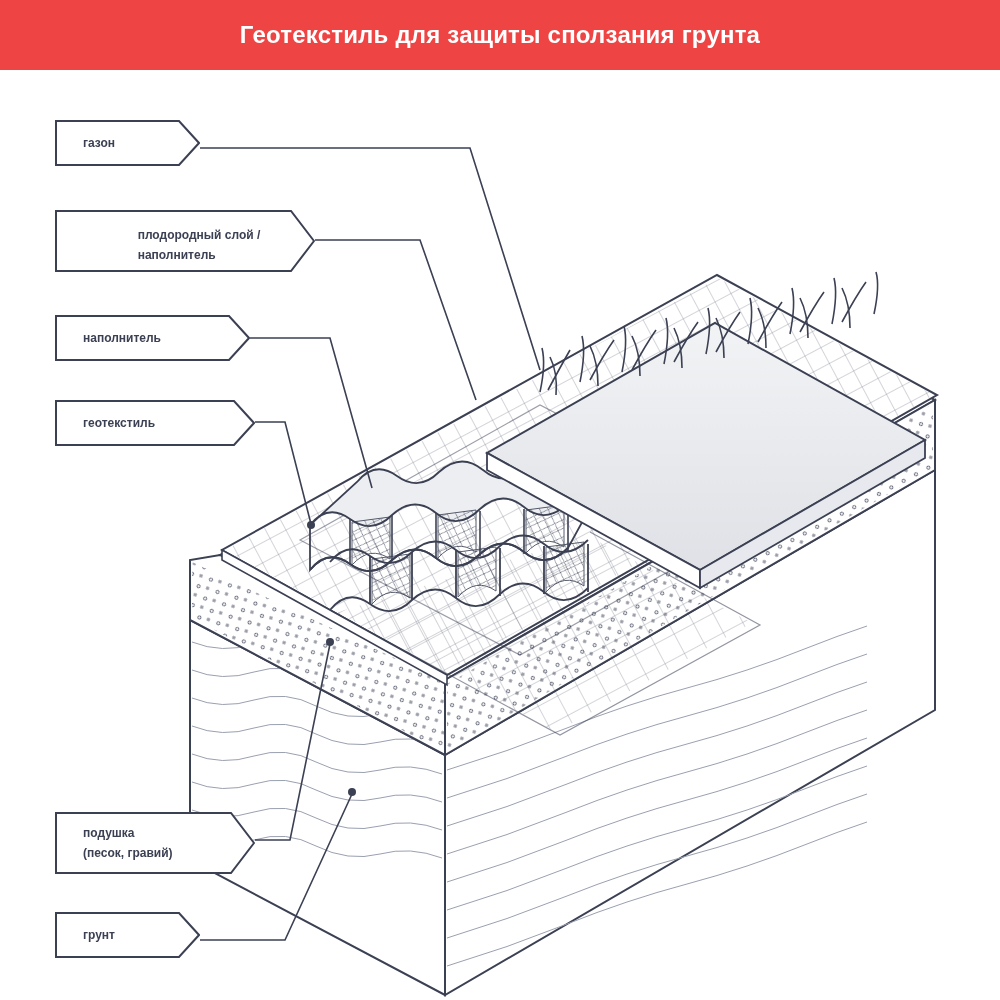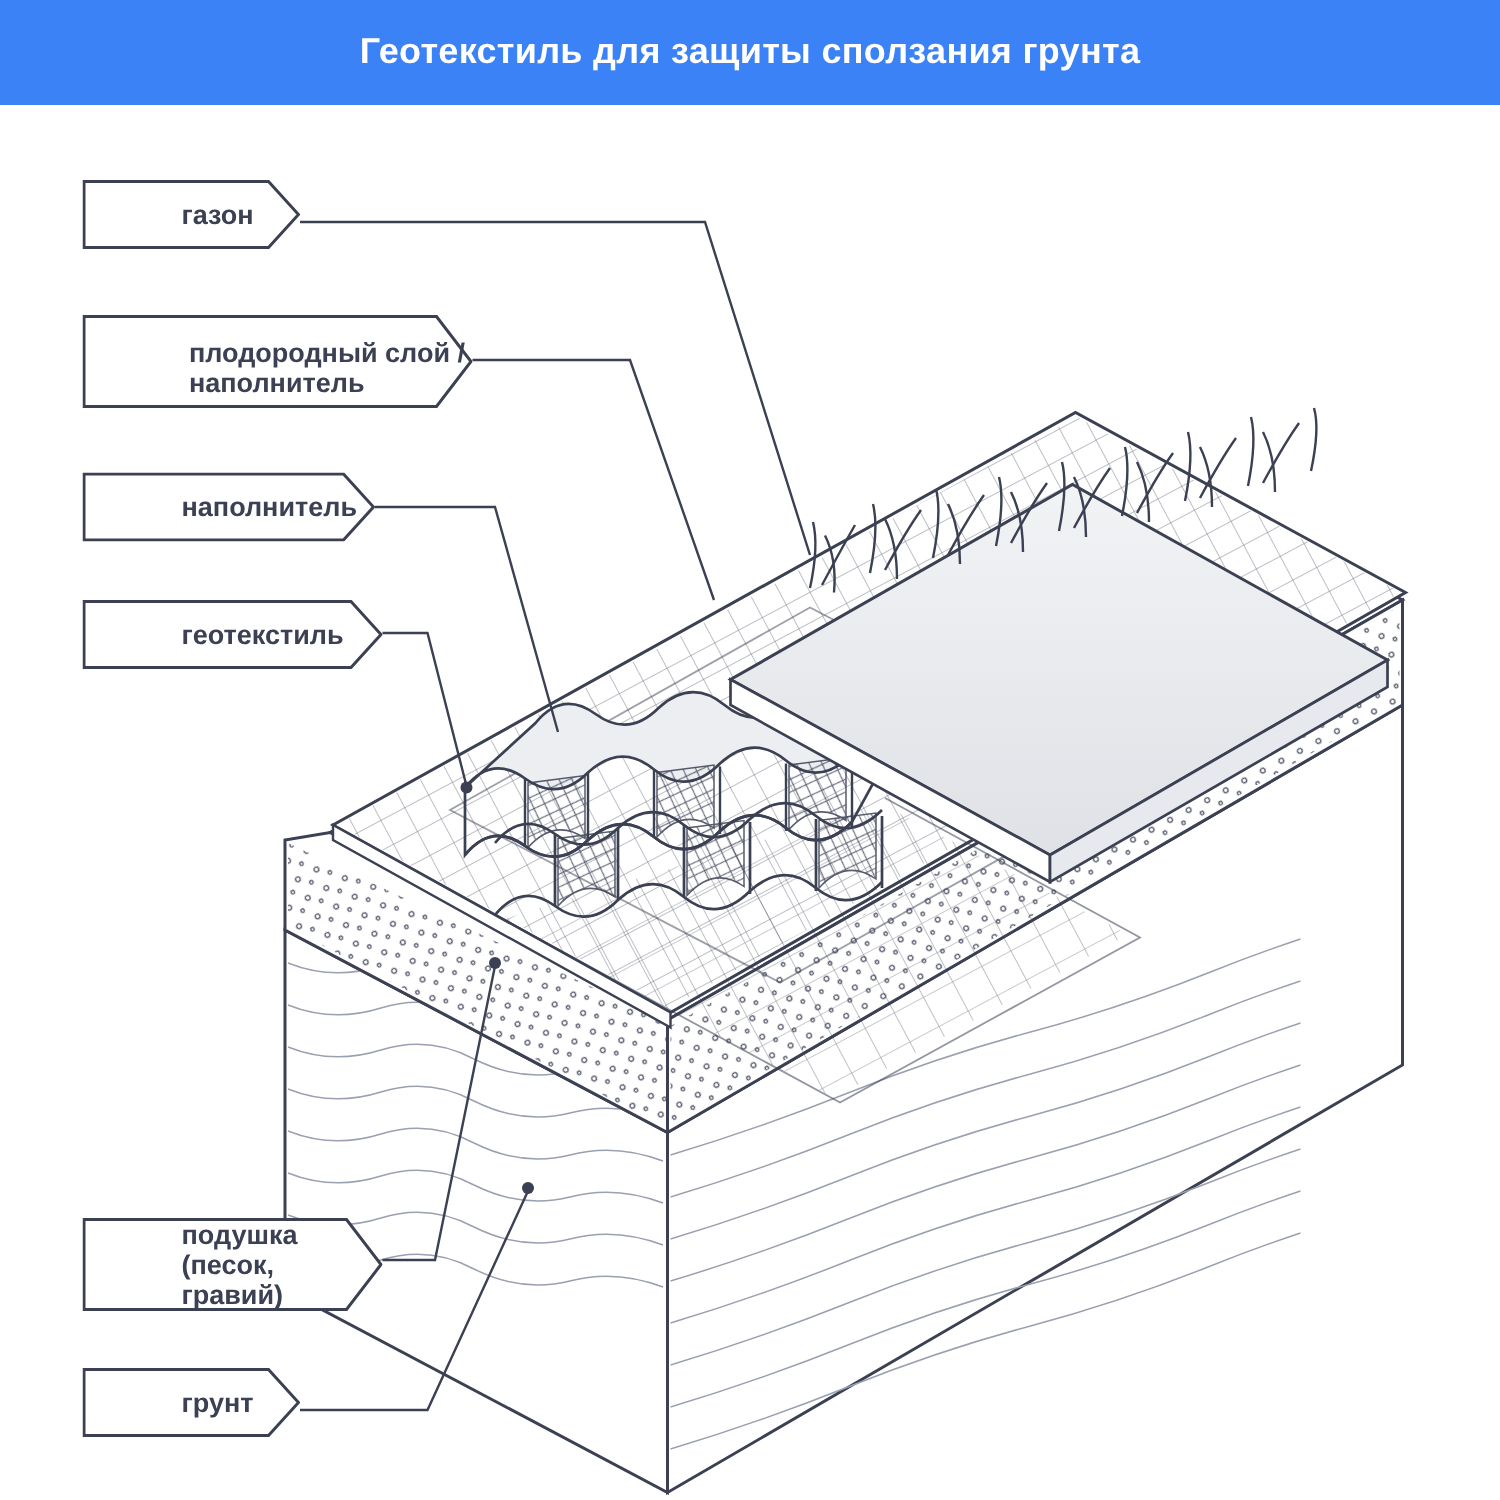"Геотекстиль для защиты сползания грунта" #header-bar { background: #3b82f6 -> #ef4444 }
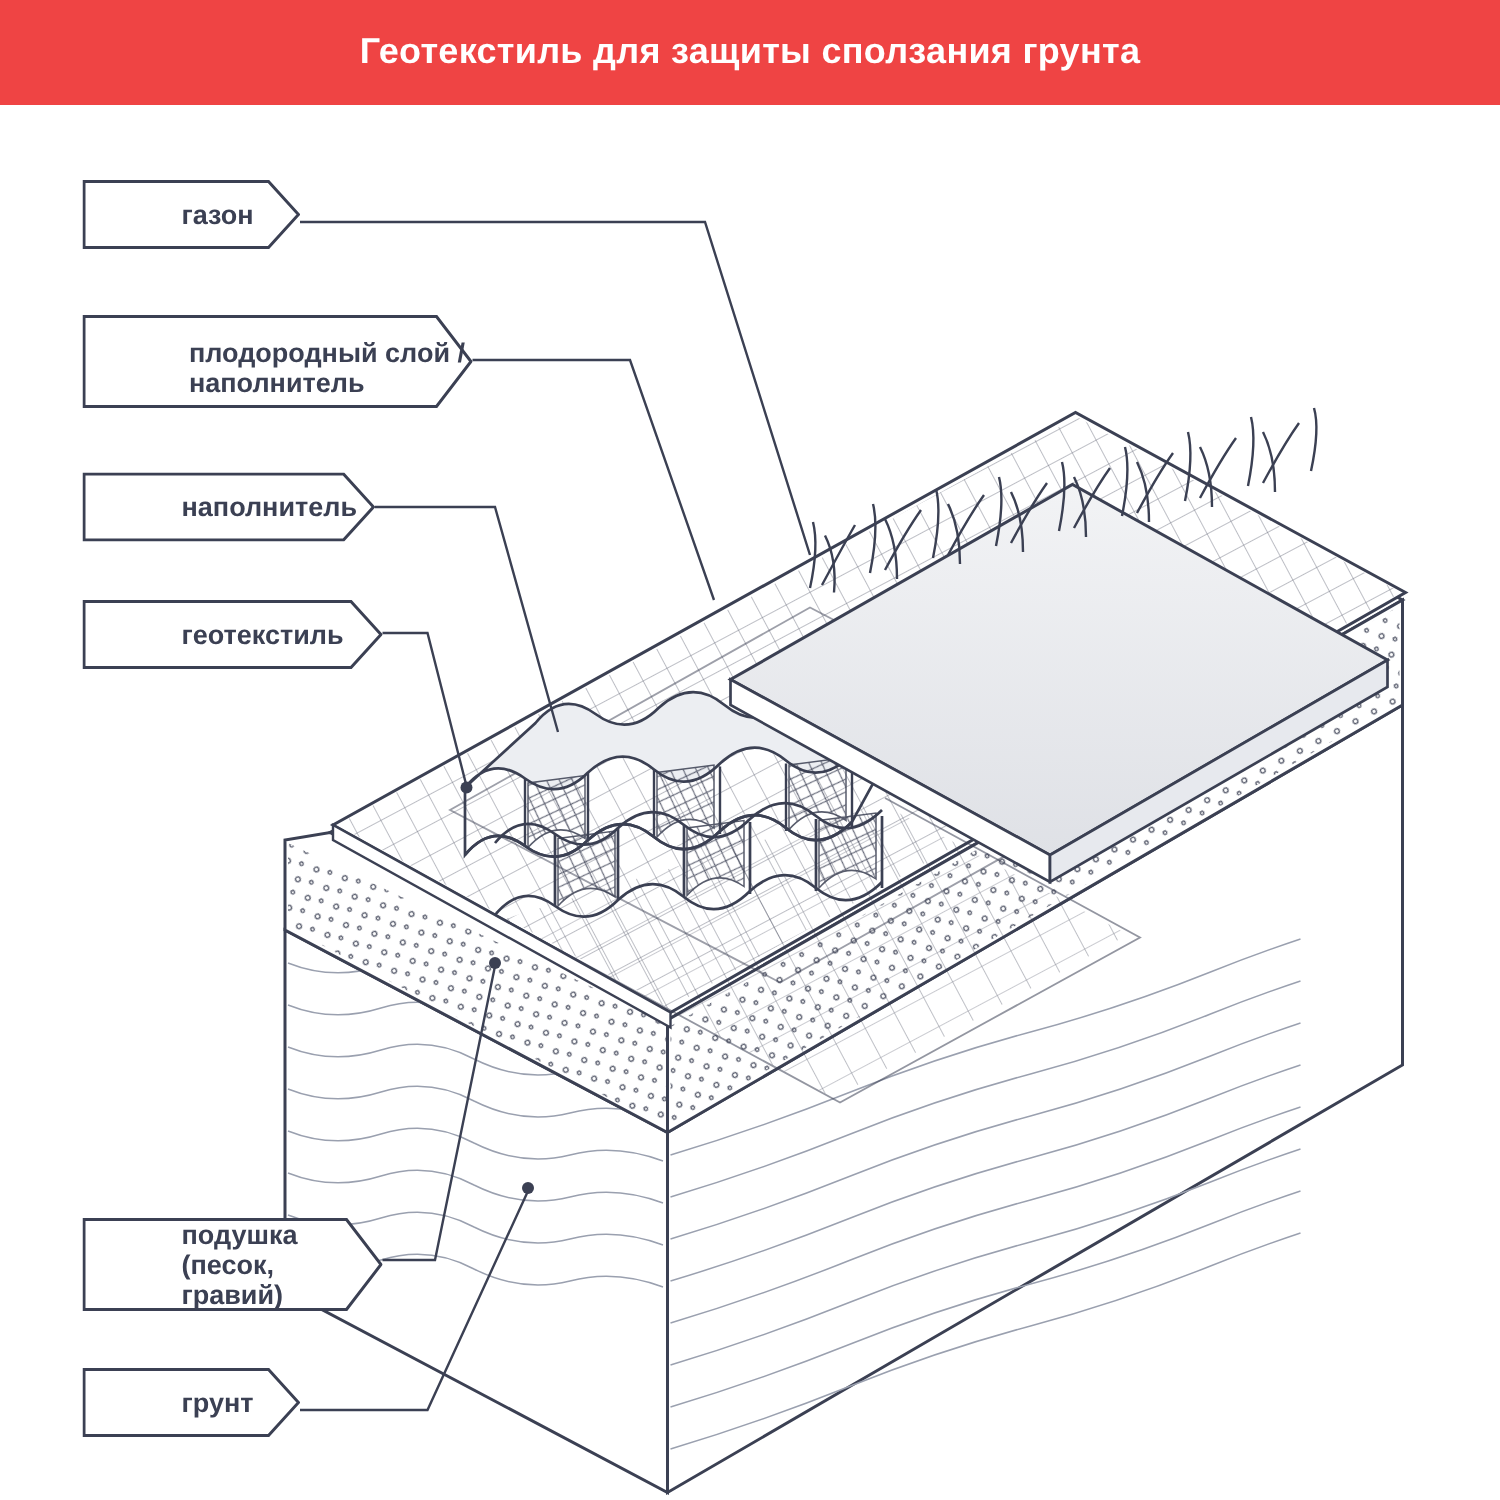"газон" .label .label-text { font-size: 18px -> 12px; margin-left: 38px -> none }
